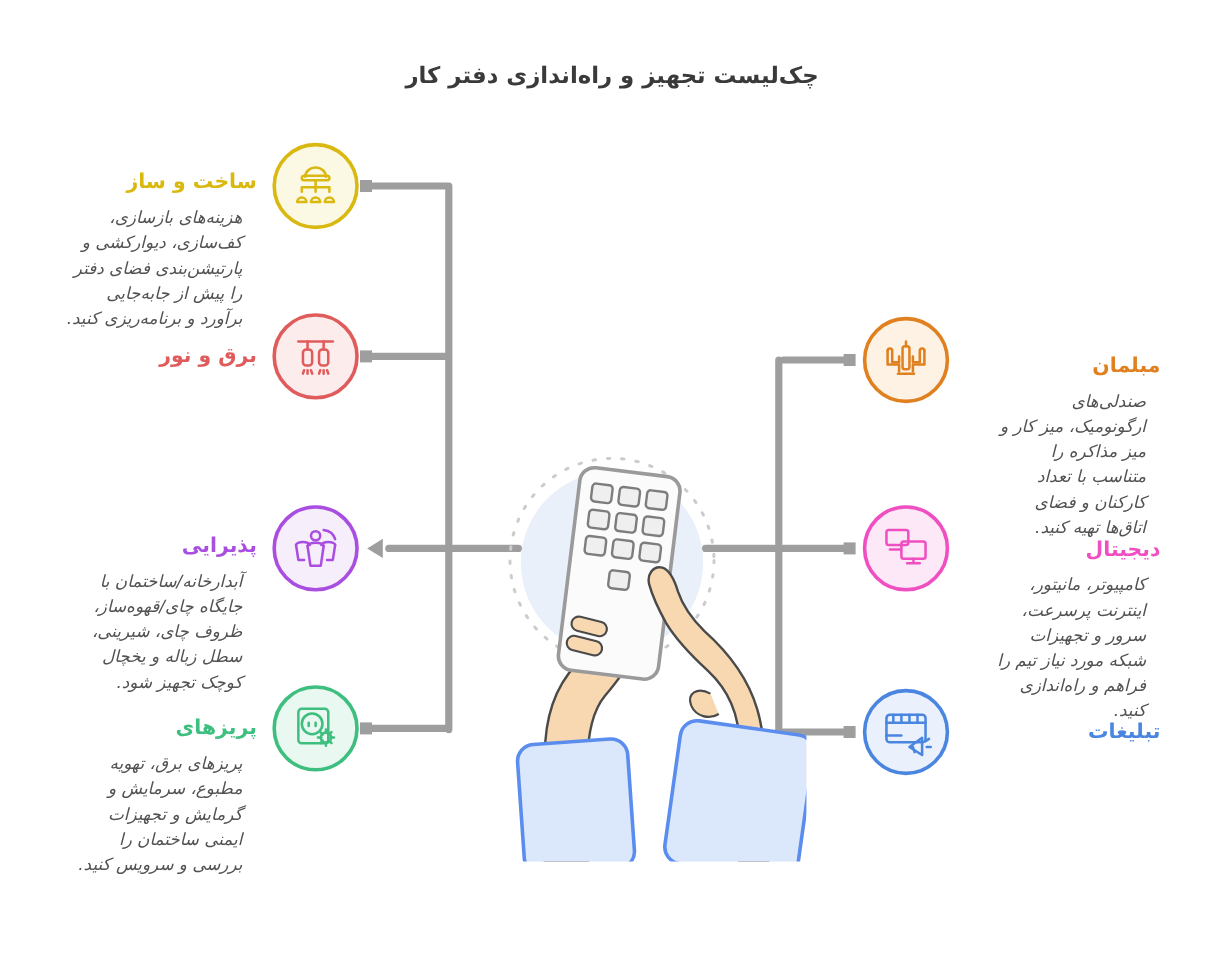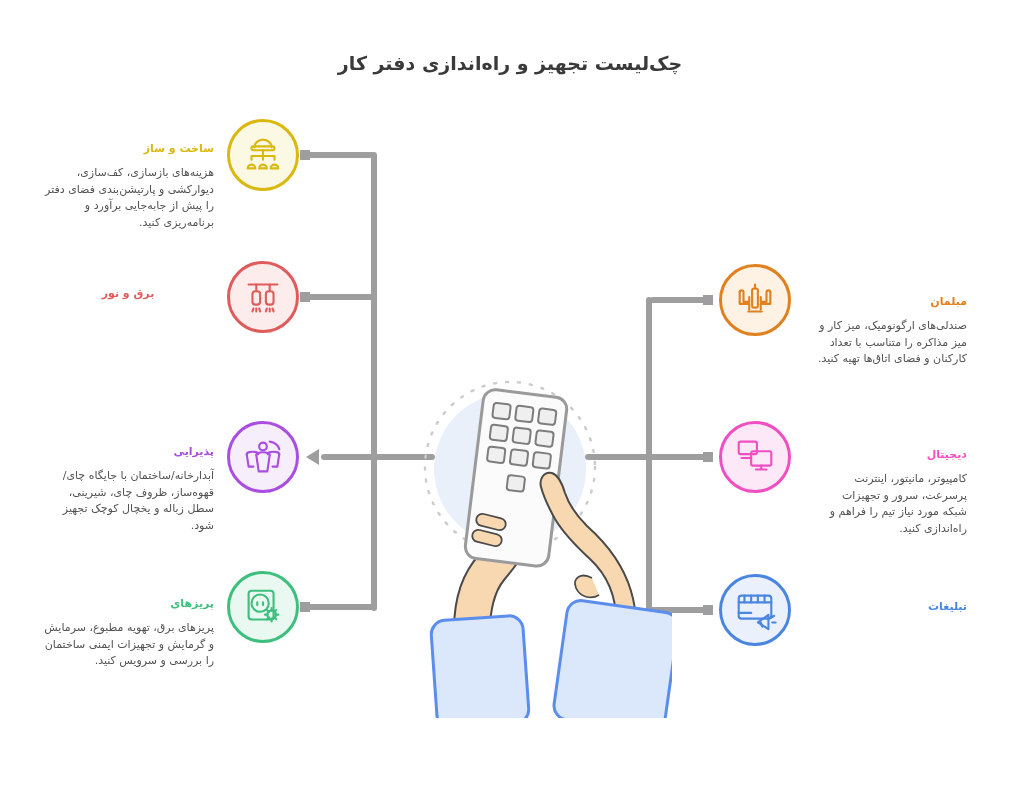"ساخت و ساز" .item-text h3 { font-size: 11px -> 17px }
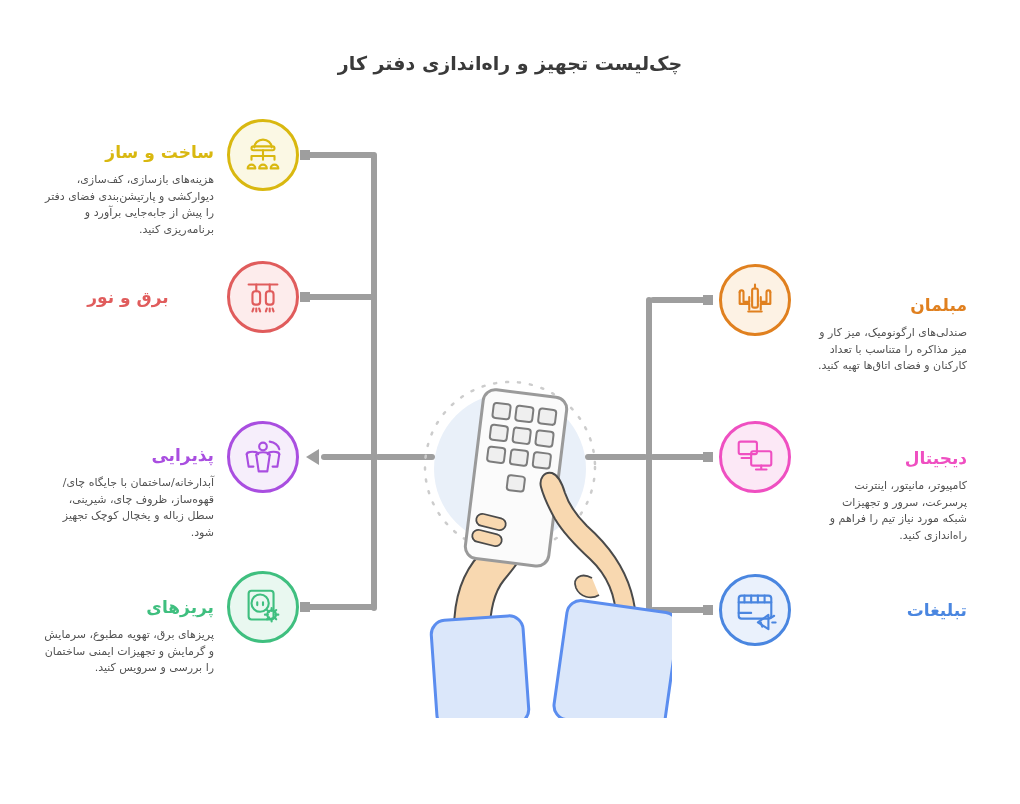"هزینه‌های بازسازی، کف‌سازی، دیوارکشی و" .item-text p { font-size: 11px -> 14px; font-style: none -> italic; margin: 10px 0 0 -> 10px 12px 0 }
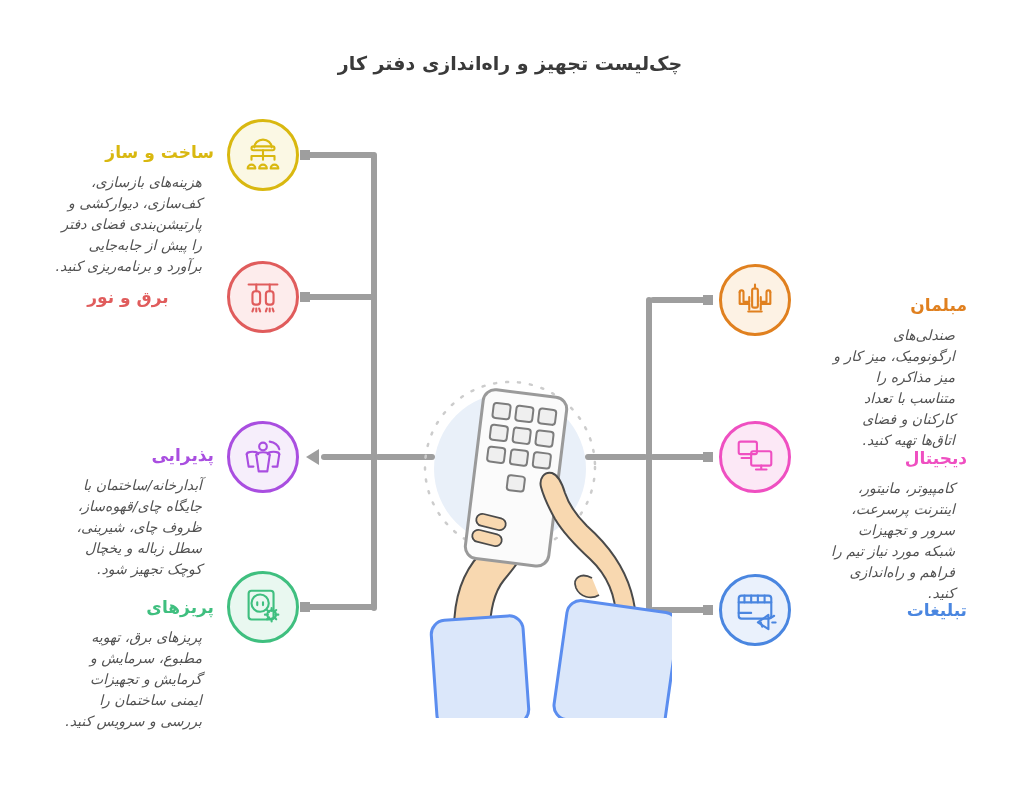"برق و نور" h3 { text-align: center -> none }
